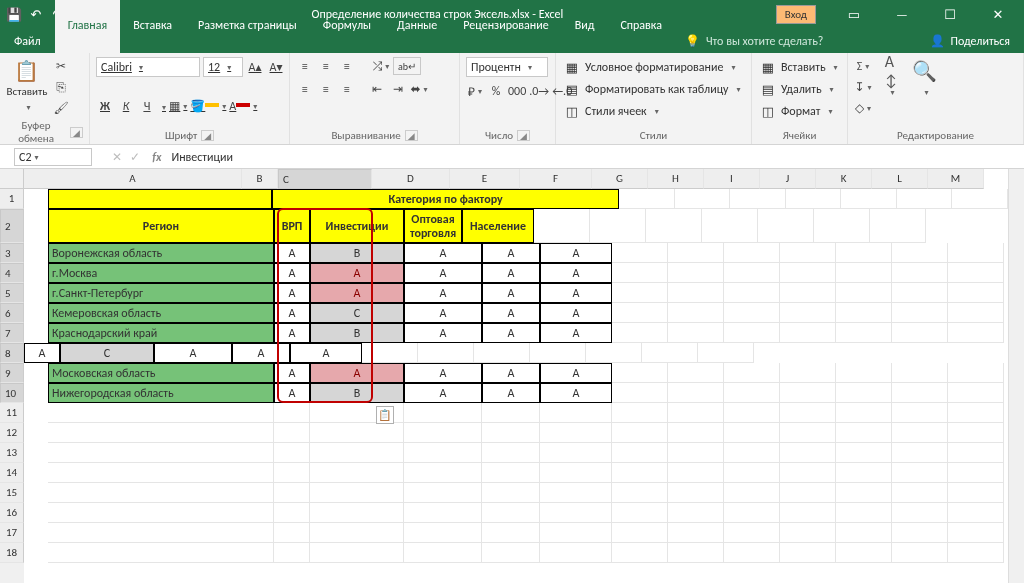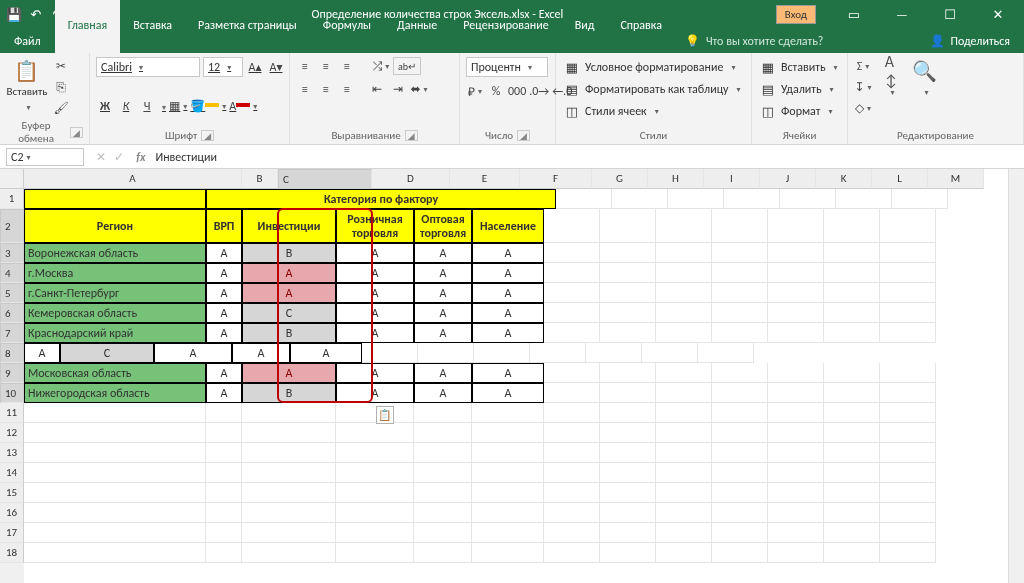"C2" .namebox { margin: 0 6px -> 0 14px }
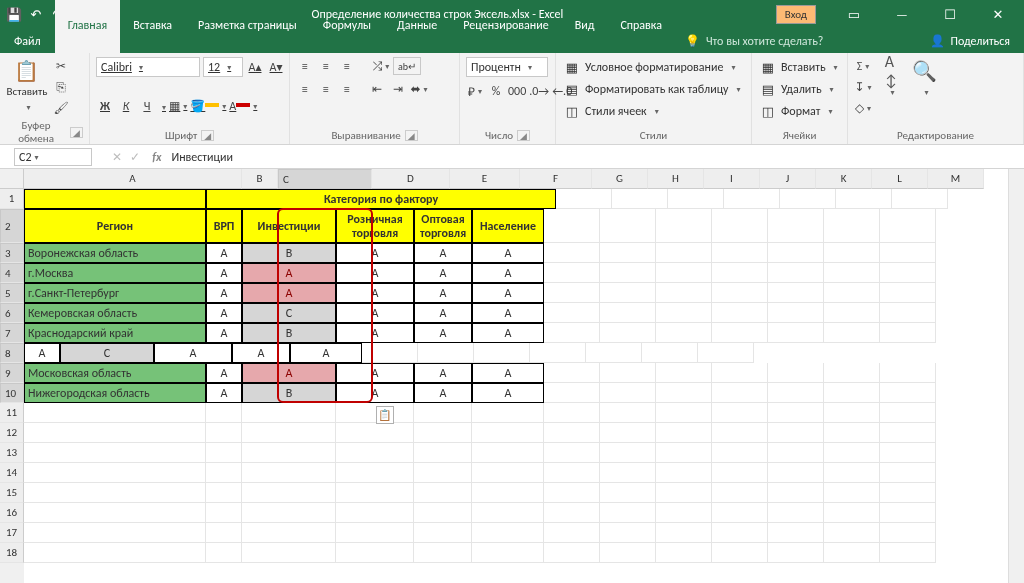"Регион" .wA { margin-left: none -> 24px; width: 182px -> 226px }
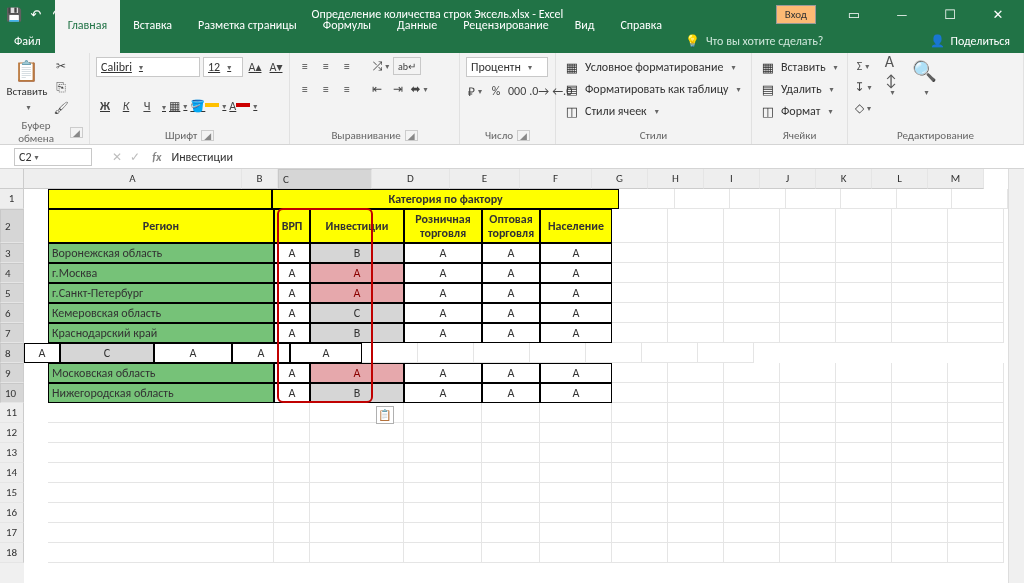"Розничная торговля" div.cell { html: <div>Розничная торговля</div> -> none }
